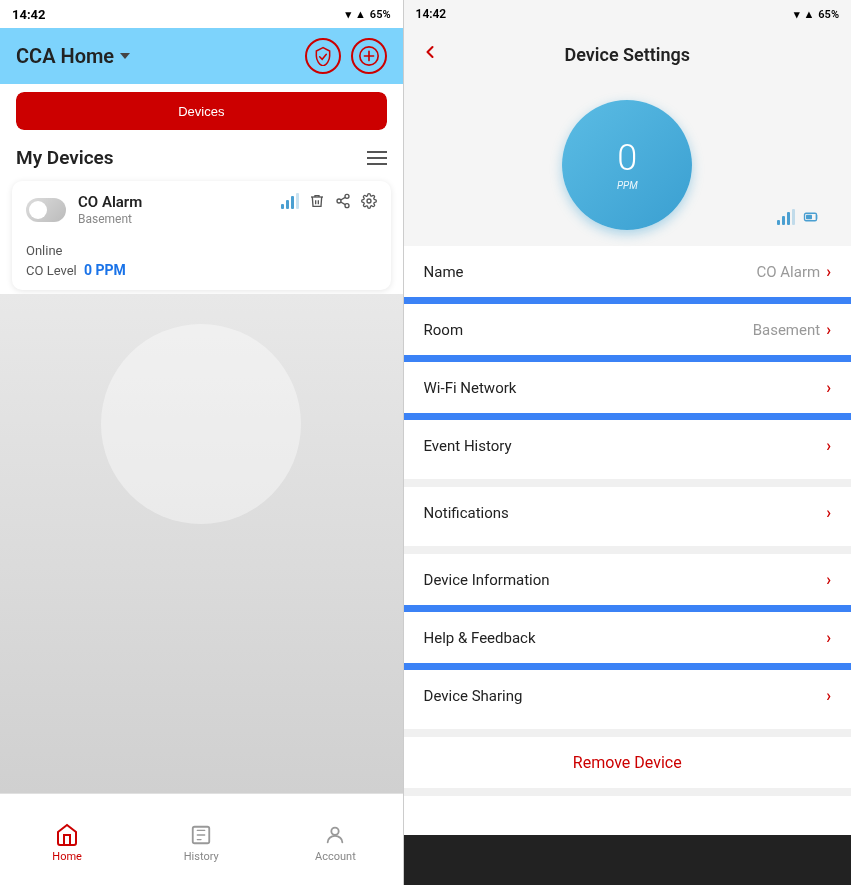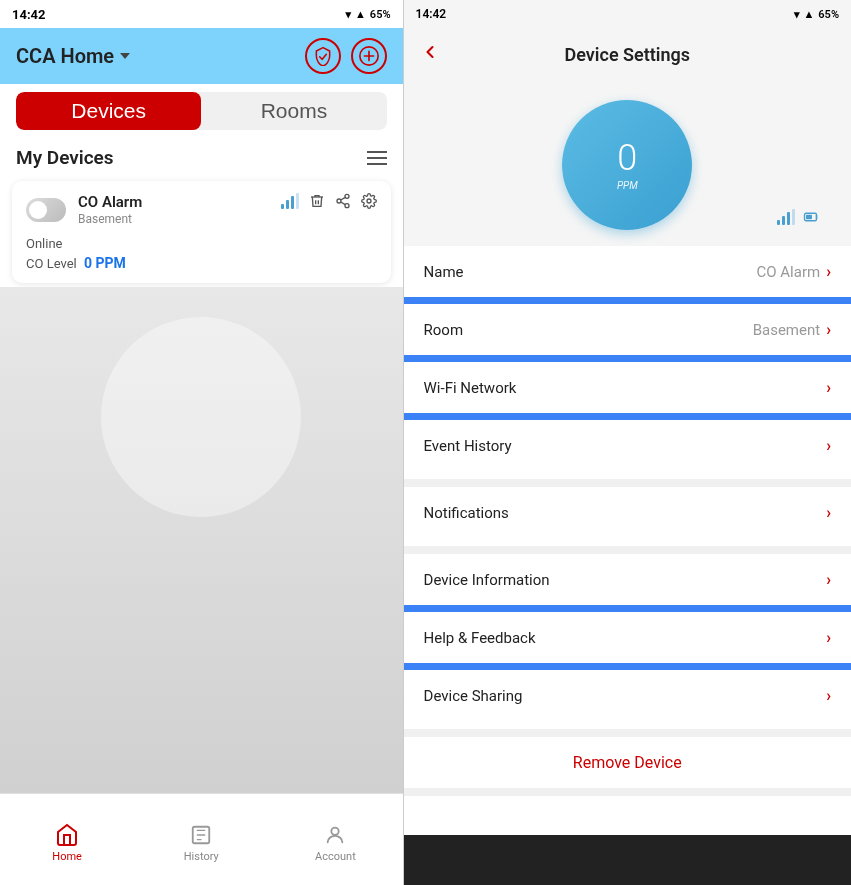"Devices" .tab-btn { font-size: 21px -> 13px }
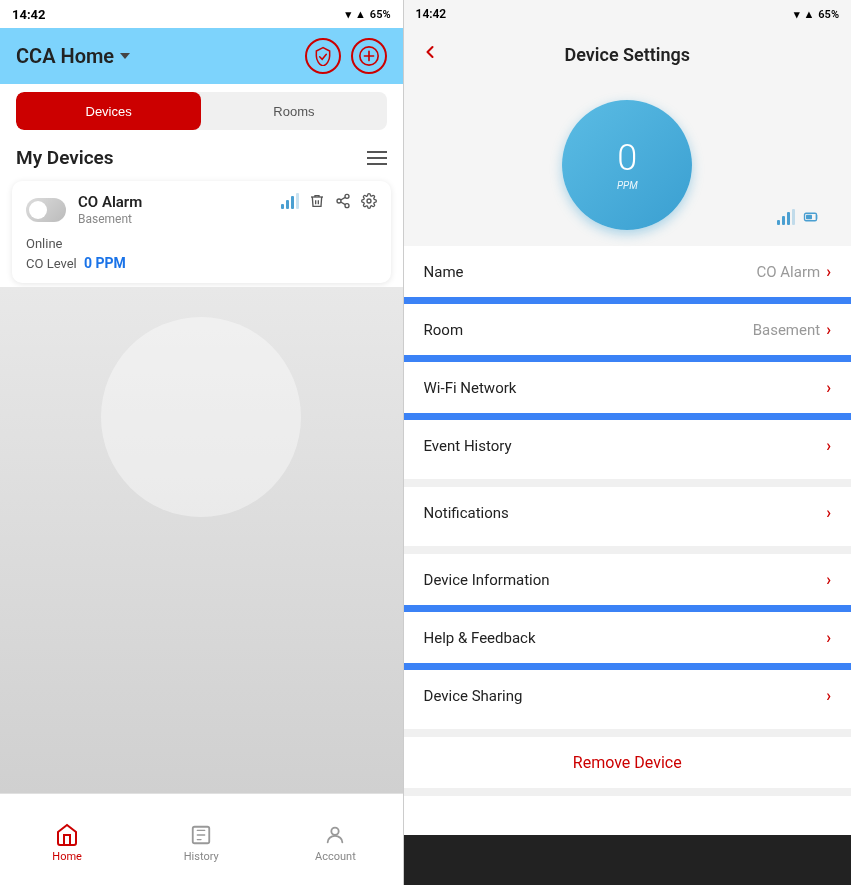"Rooms" button.tab-btn { html: <button>Rooms</button> -> none }
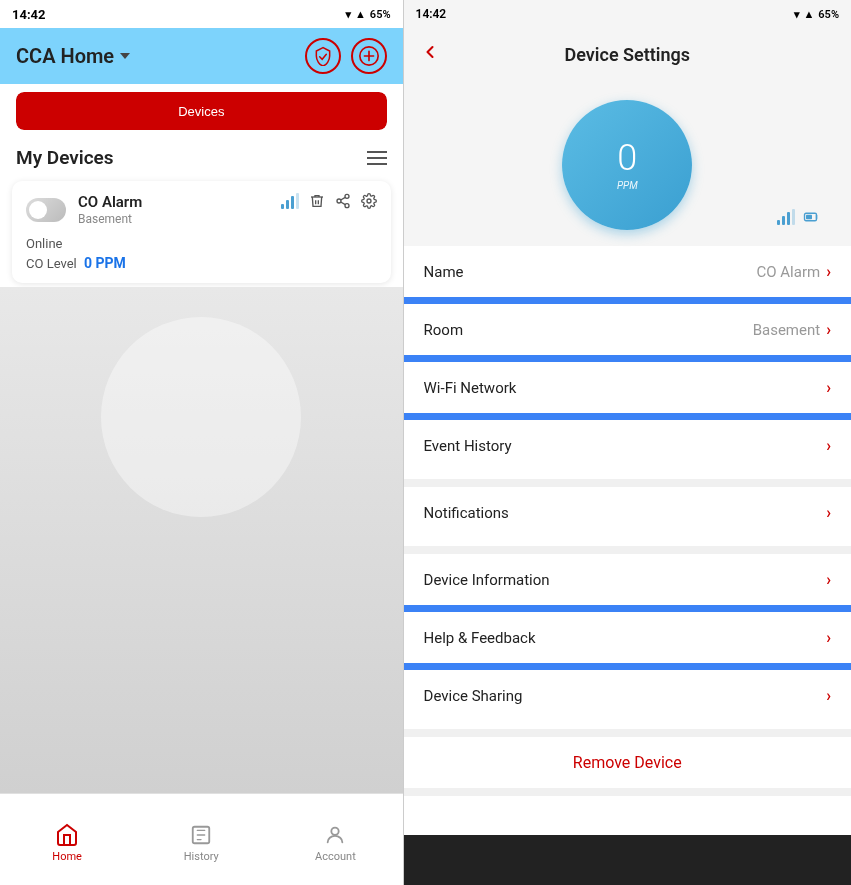"Online" .device-status { margin-top: 10px -> 17px }
